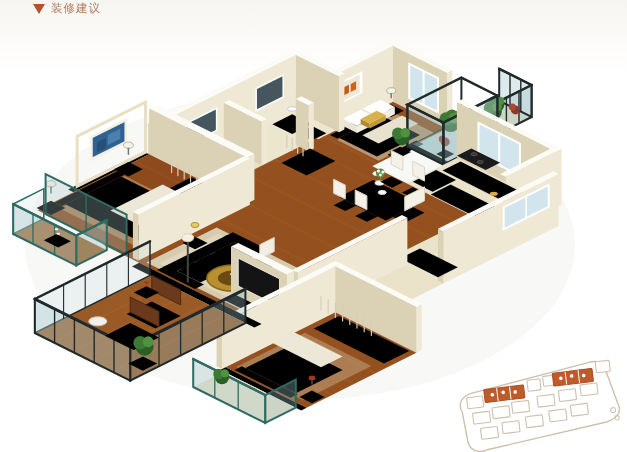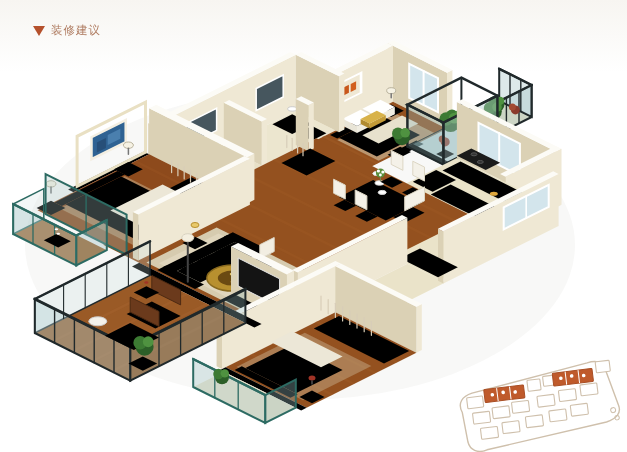"装修建议" .header { top: 23px -> 1px }
